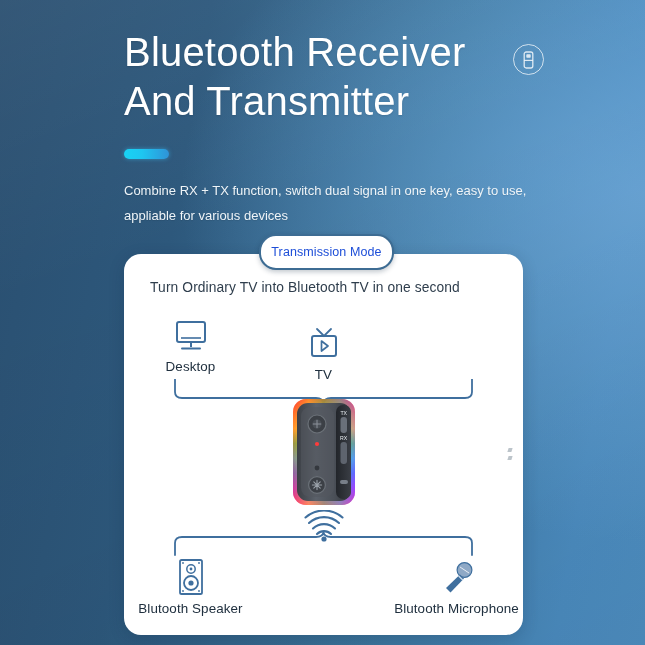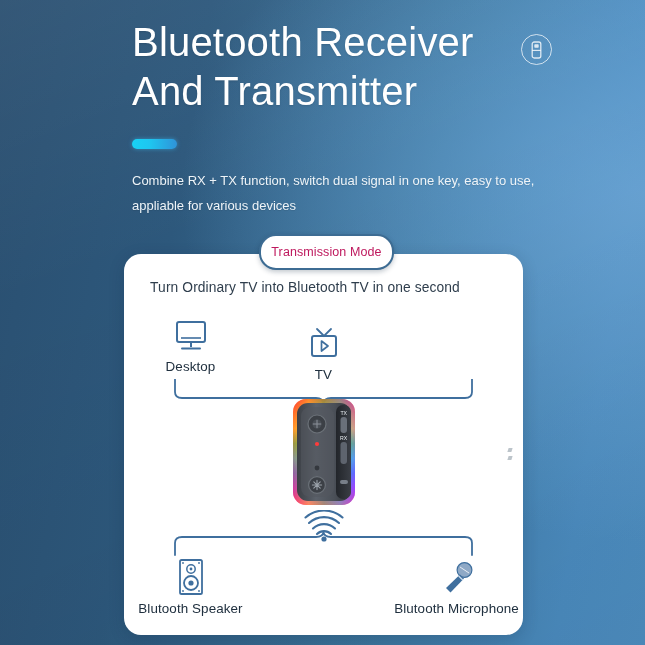"Bluetooth Receiver" .header { margin-left: 8px -> none; top: 18px -> 28px }
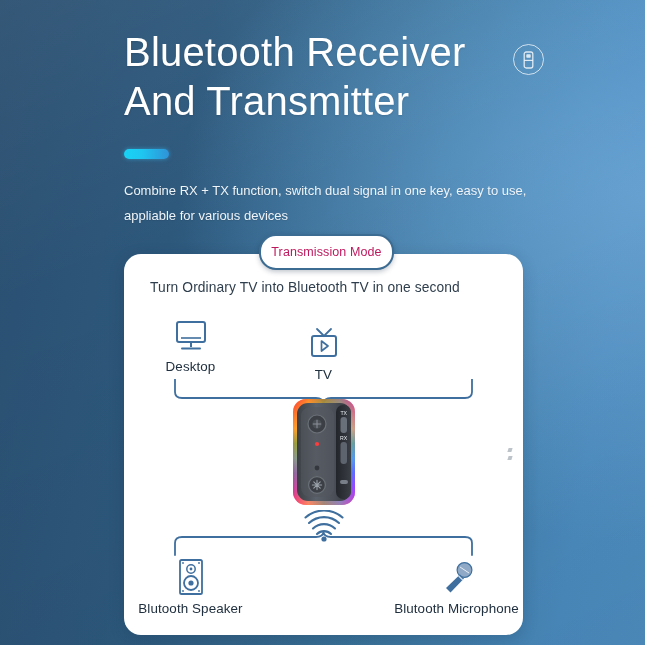"Transmission Mode" .mode-pill { color: #be185d -> #1d4ed8 }
